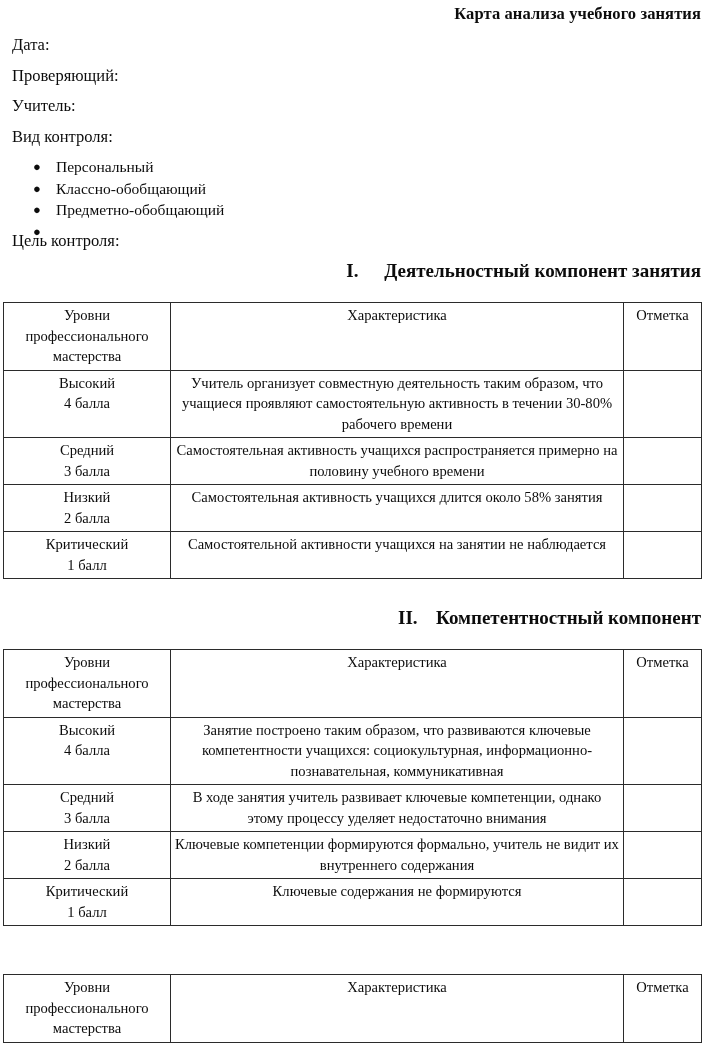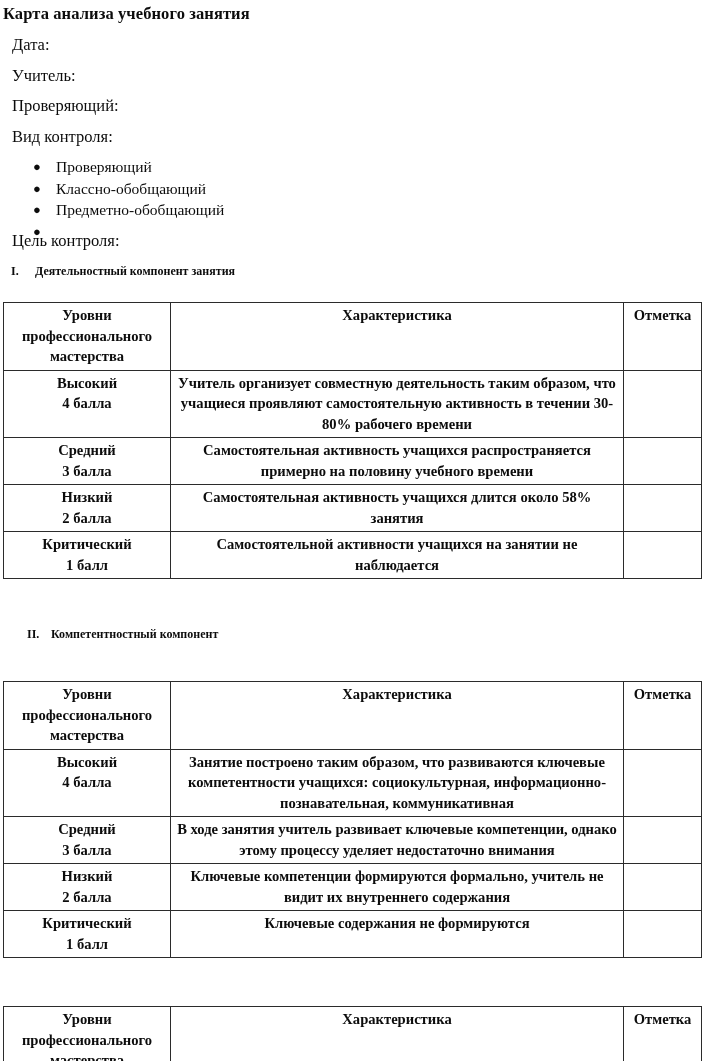"Карта анализа учебного занятия" .doc-title { text-align: left -> right }
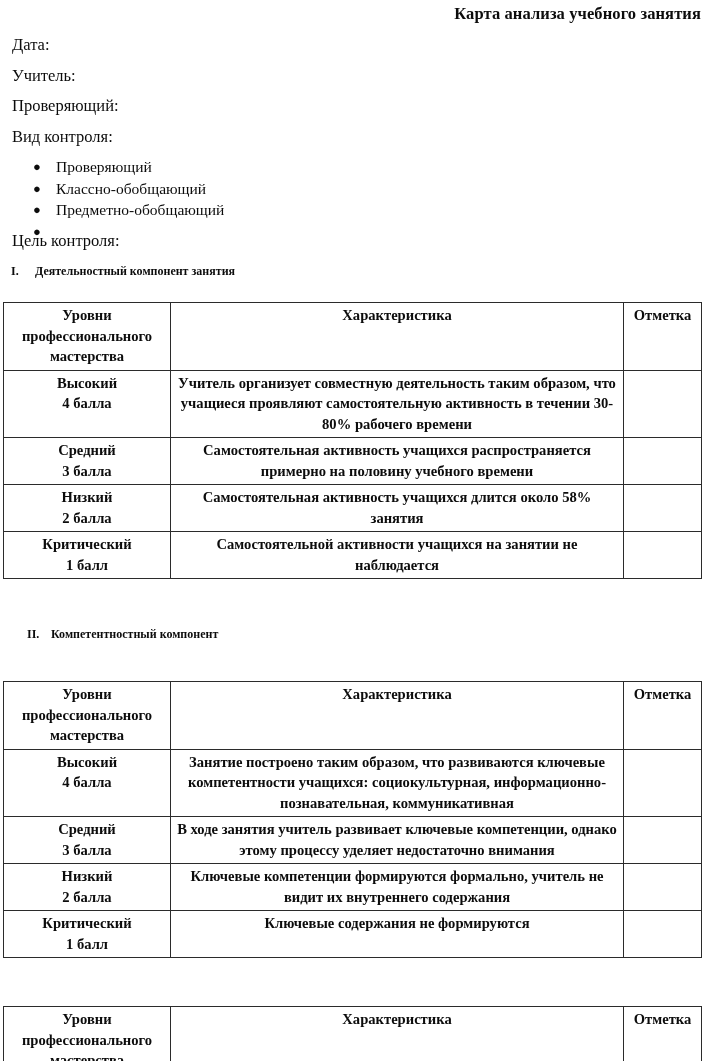"Учитель:" div.field-line { order: before "Проверяющий:" -> after "Проверяющий:" }
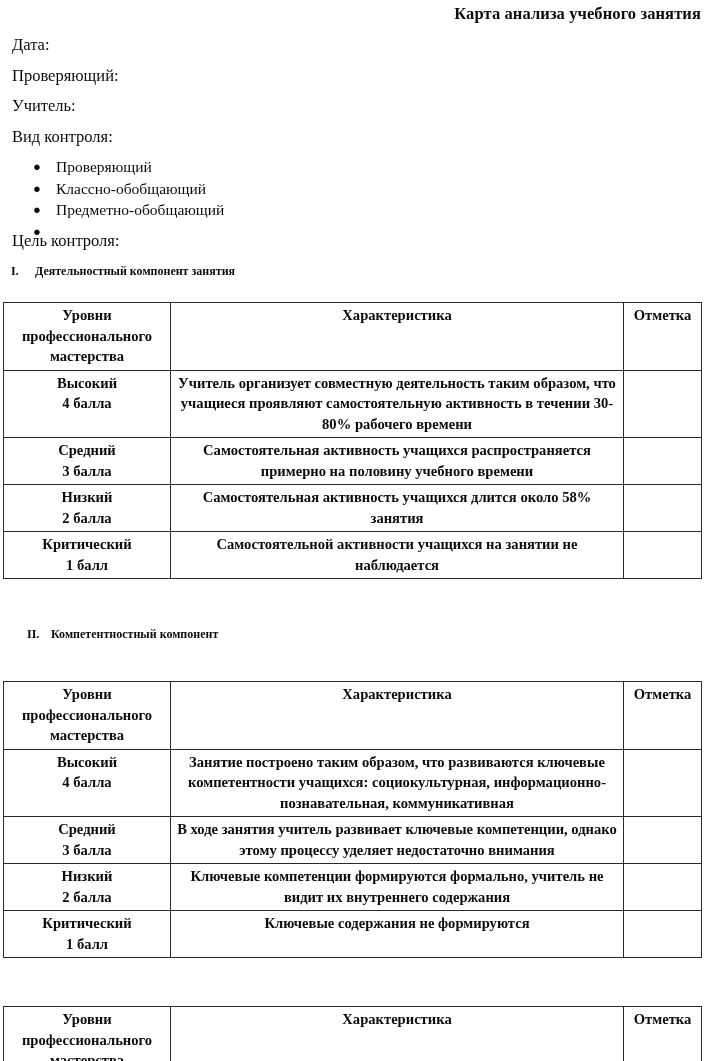"Проверяющий" span { text: Проверяющий -> Персональный }
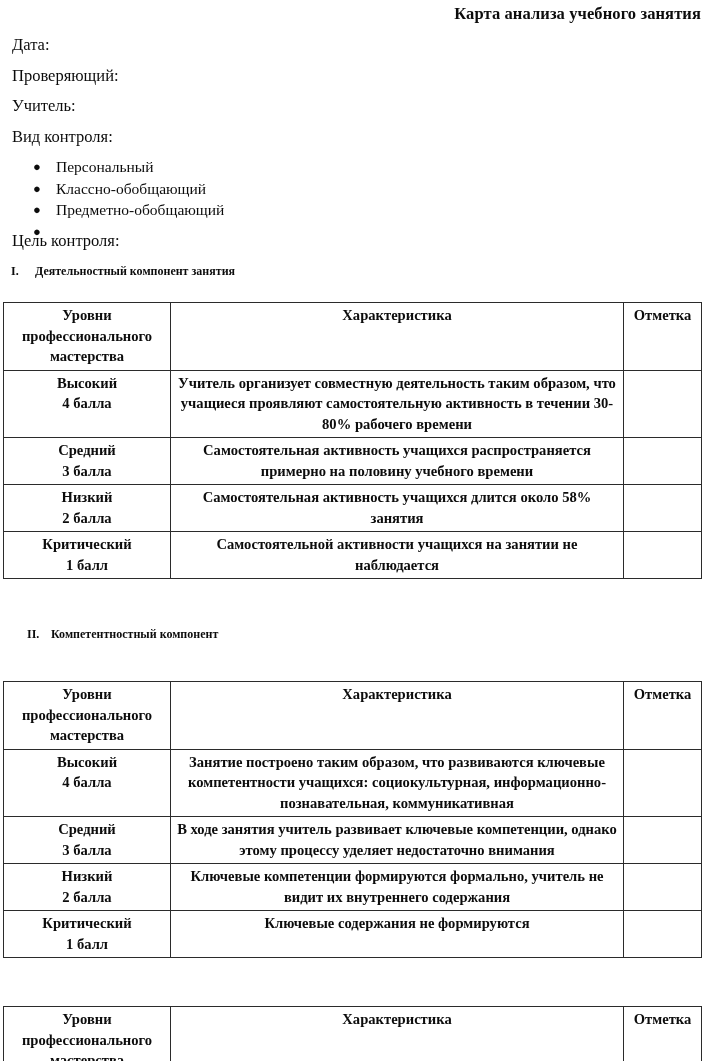"I. Деятельностный компонент занятия" .section-heading { font-size: 12px -> 19px; text-align: left -> right }
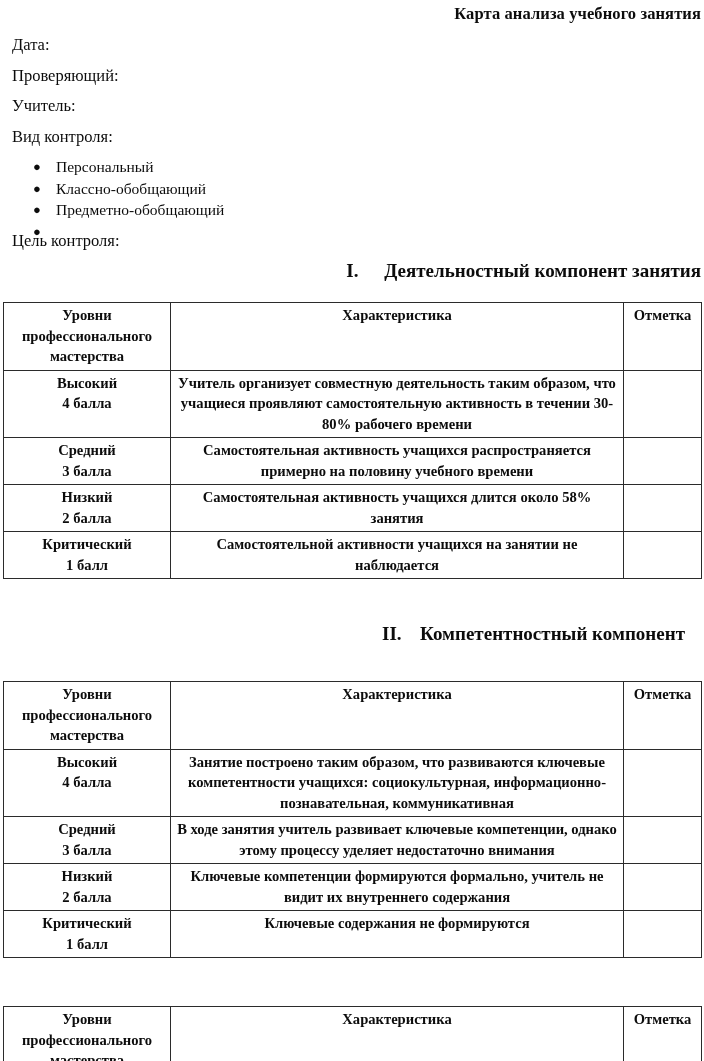"Уровни профессионального мастерства" table.grade-table td, table.grade-table th { font-weight: bold -> normal }
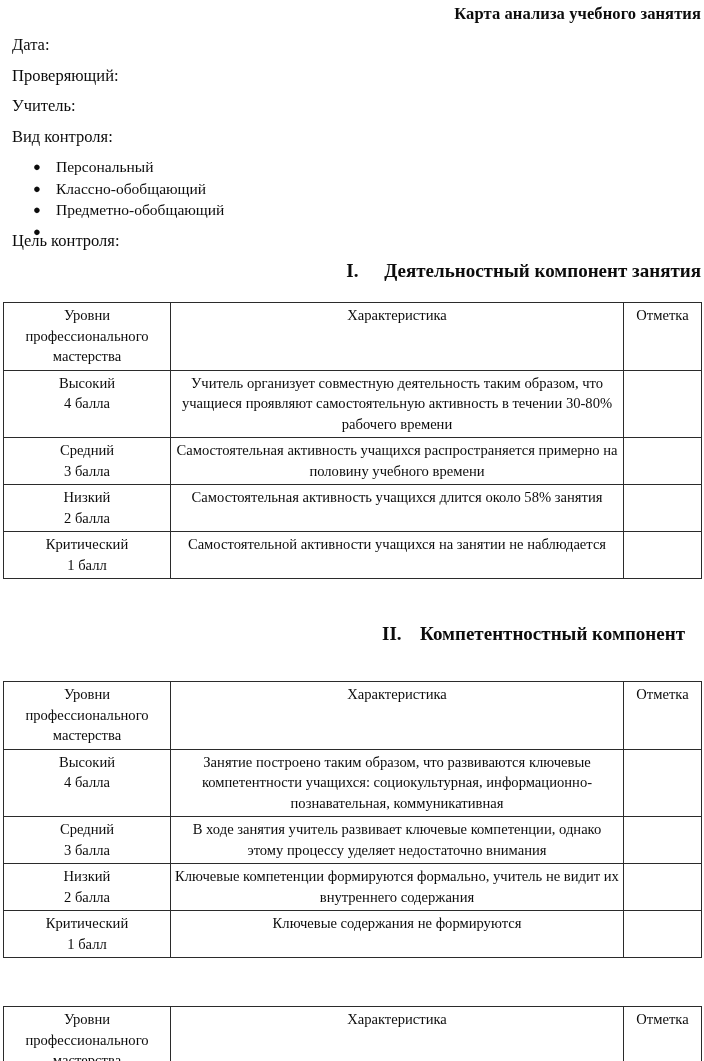"II. Компетентностный компонент" .sec-2 { margin: 16px -> 0 }
